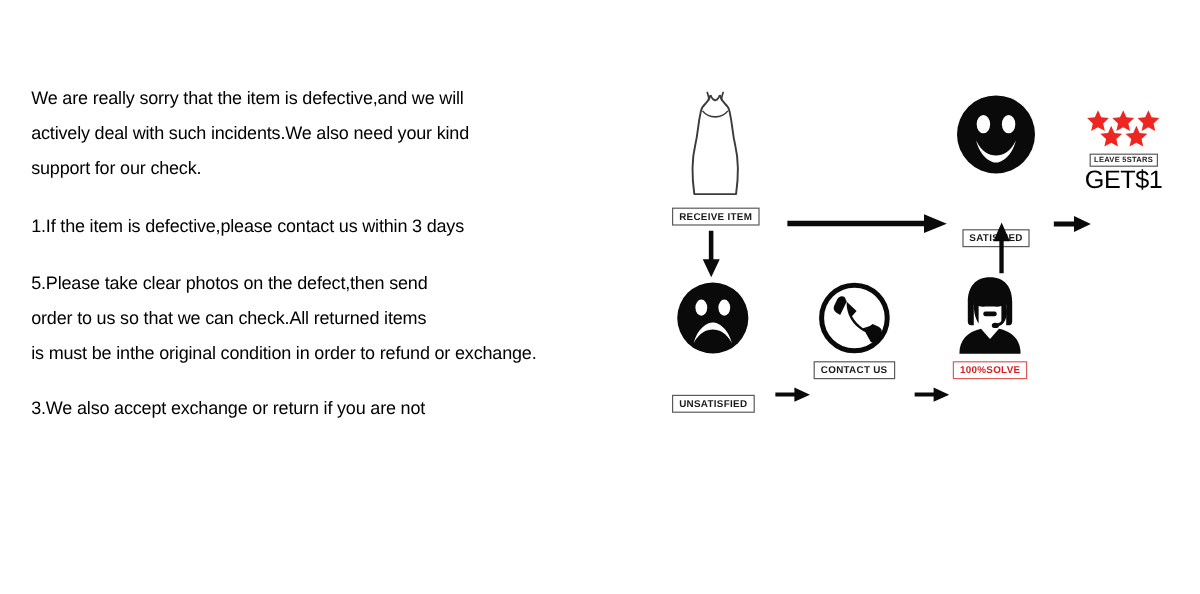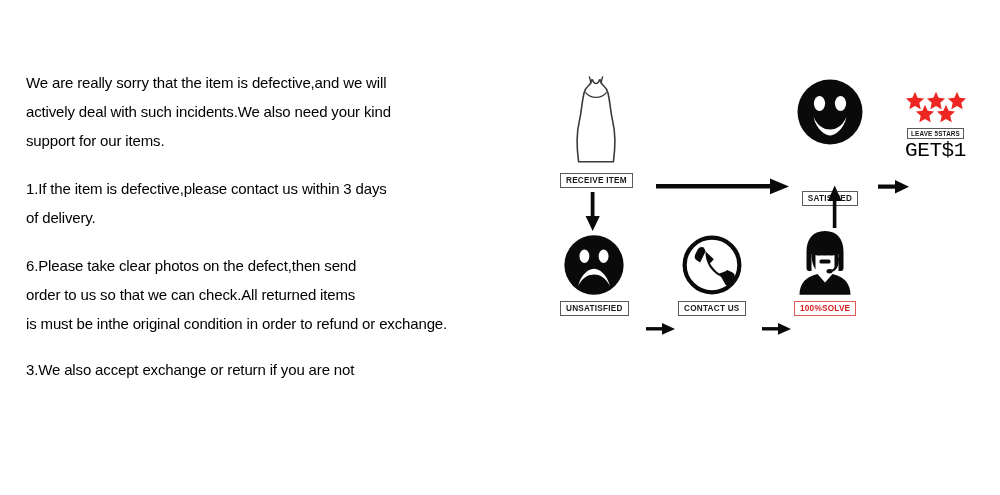"support for our items." span.ln { text: items -> check }
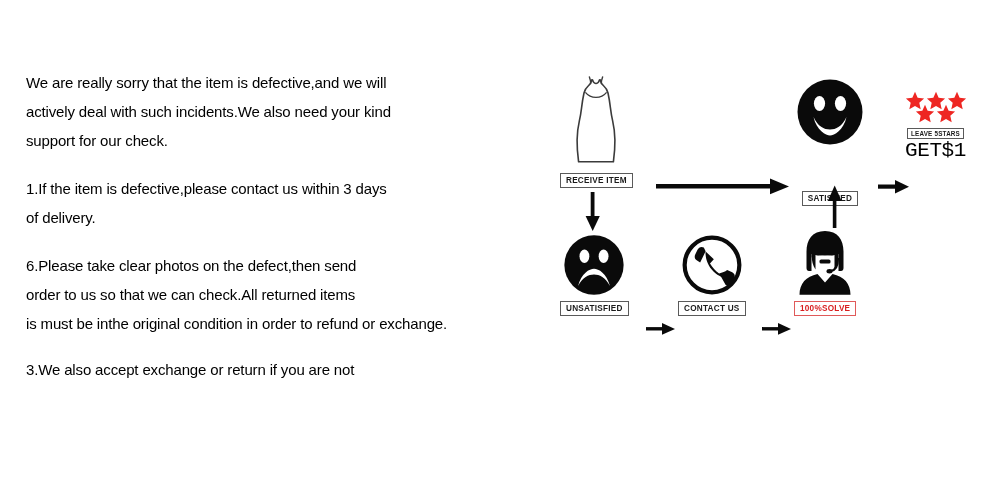"GET$1" .getcash { font-family: Liberation Mono, monospace -> none }
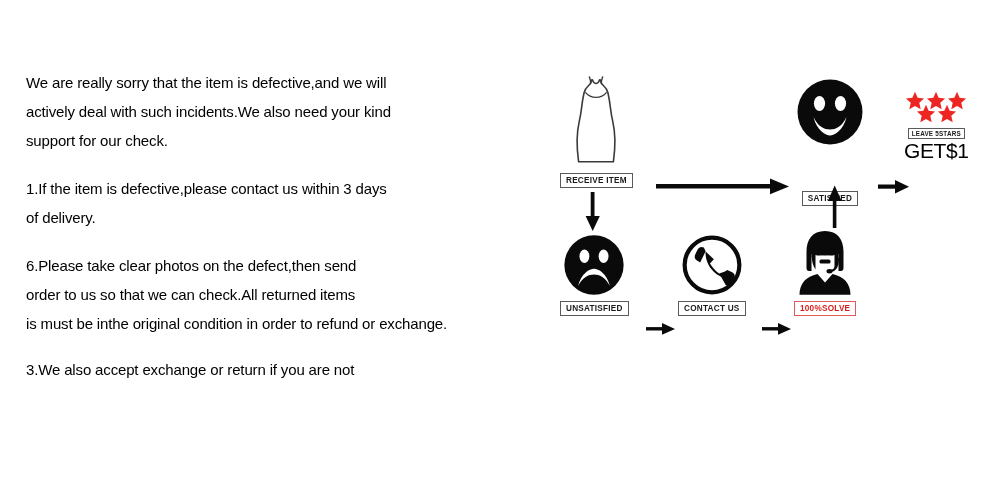"of delivery." span.ln { html: <span>of delivery.</span> -> none }
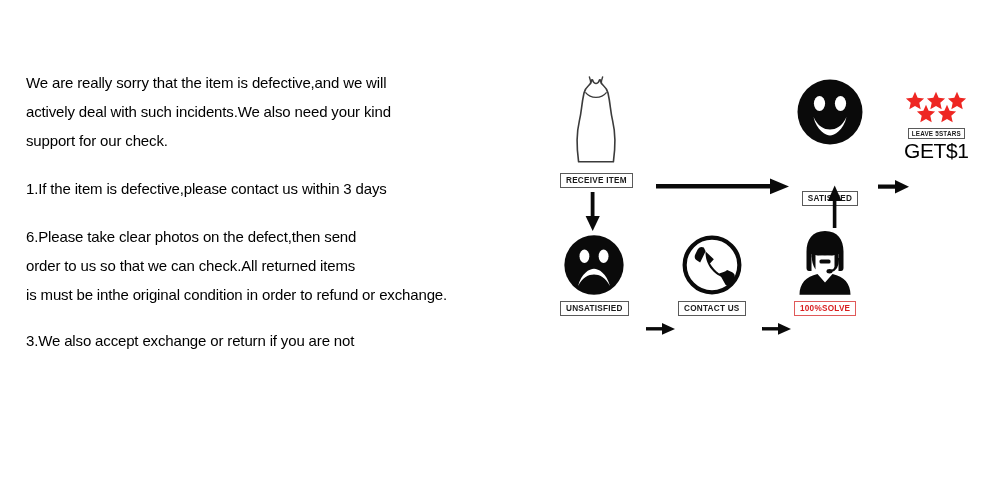"6.Please take clear photos on" span.ln { text: 6.Please -> 5.Please }
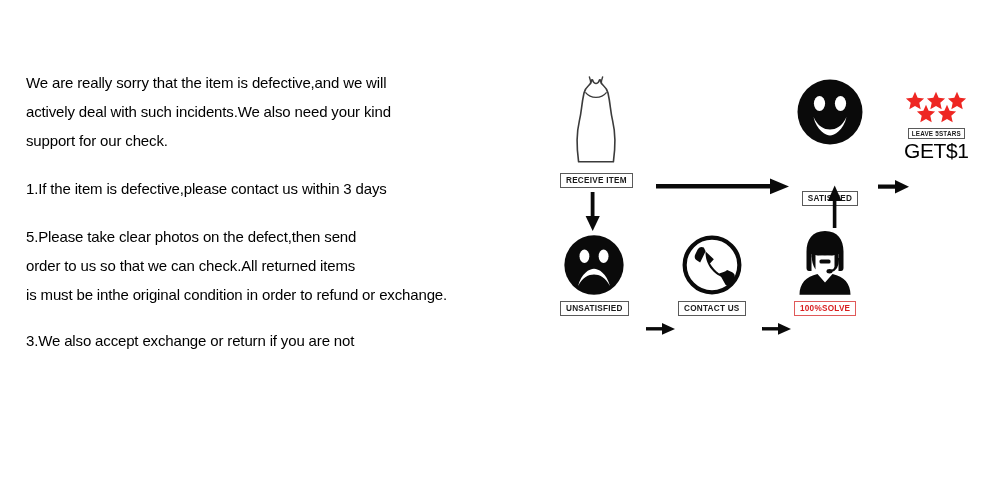"UNSATISFIED" #node-unsat { gap: none -> 28px }
